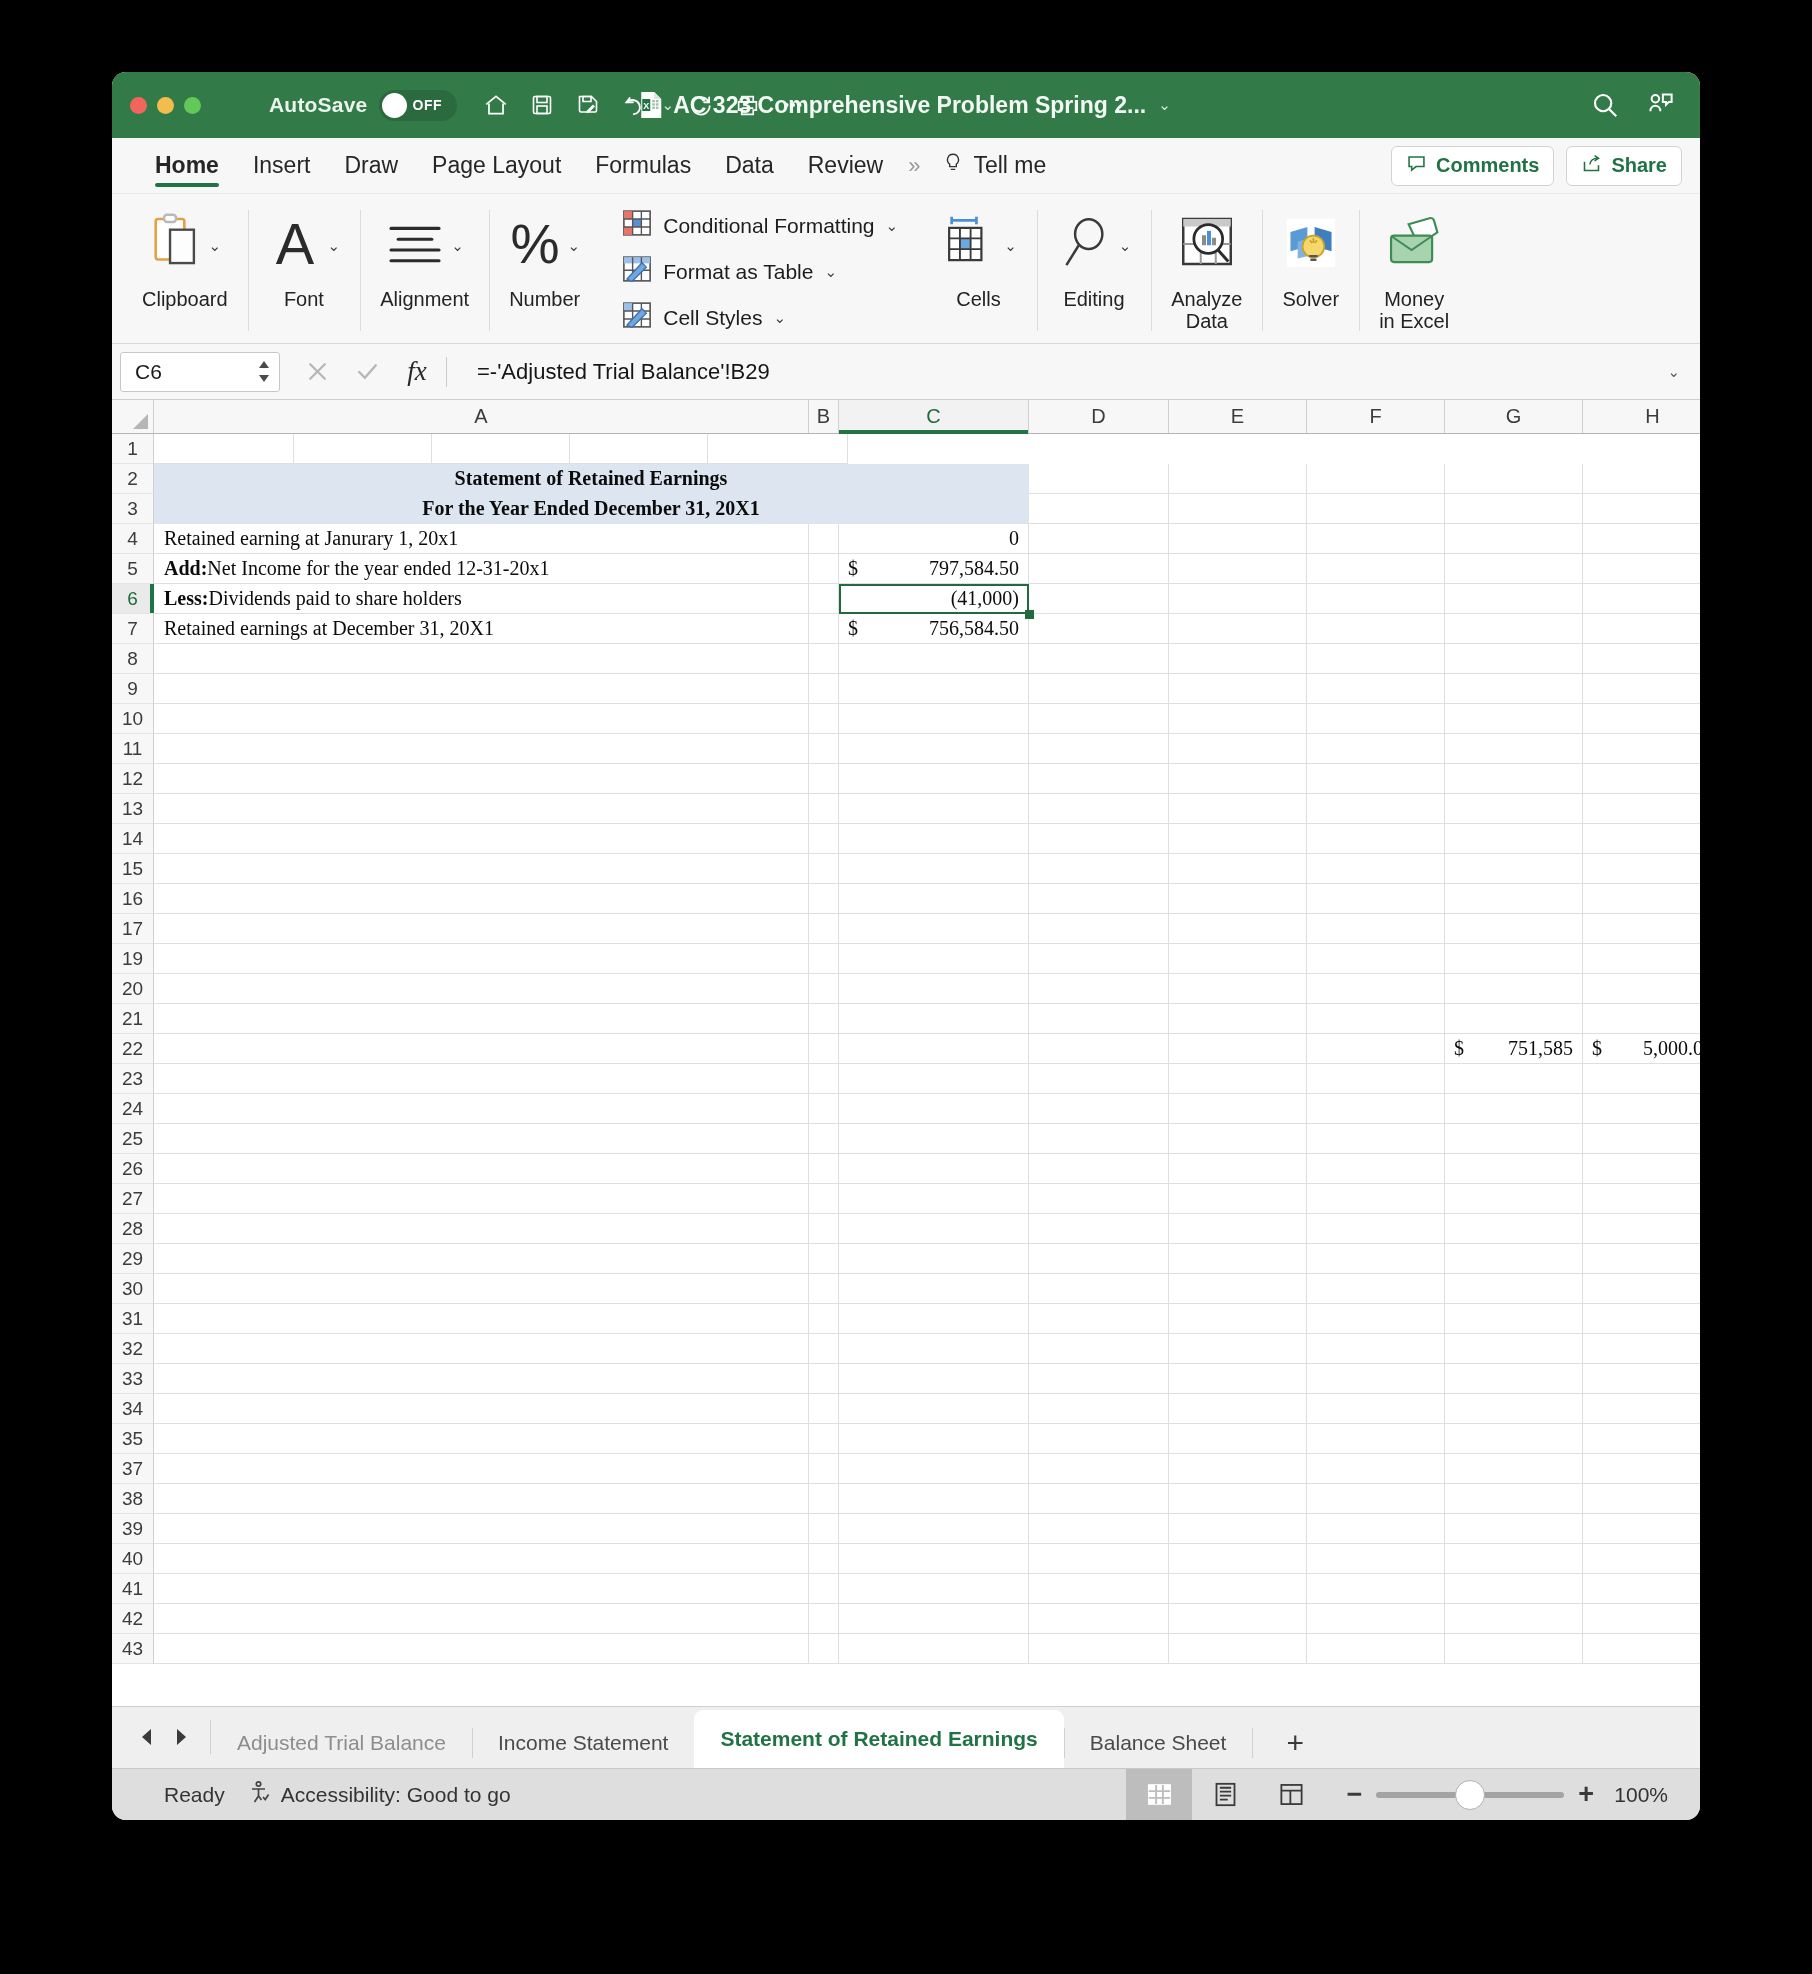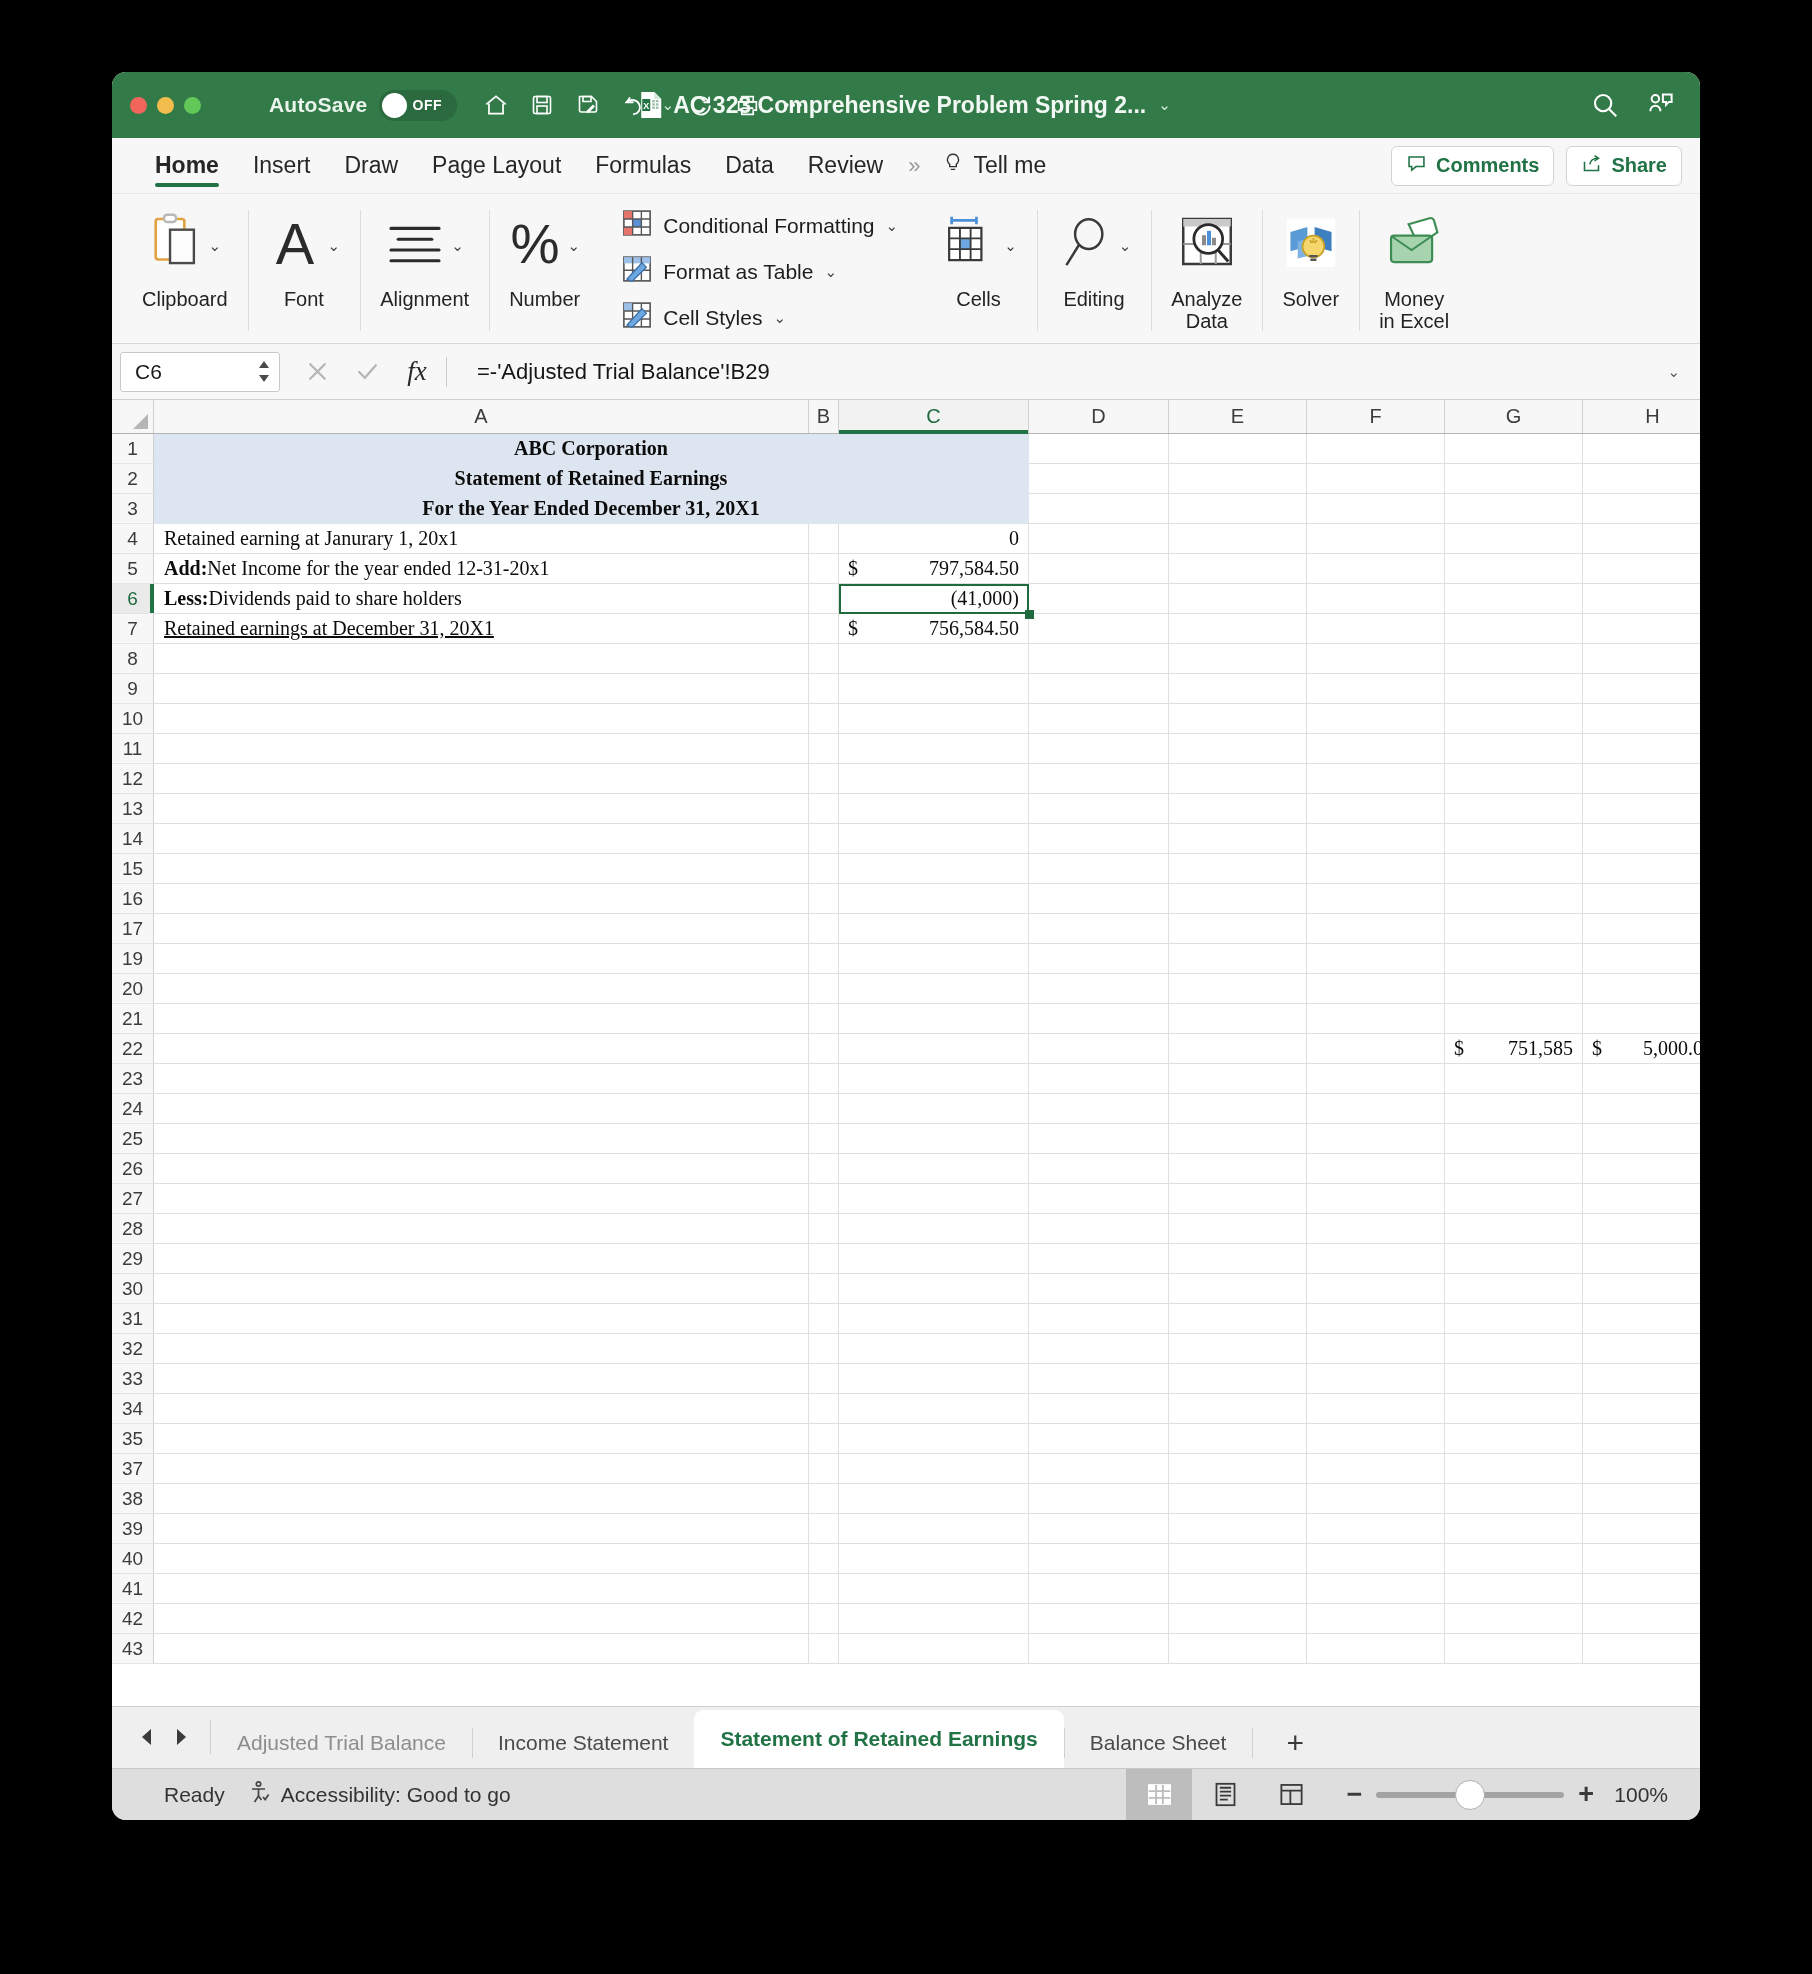"ABC Corporation" div.cell { html: <div> <span>ABC Corporation</span> </div> -> none }
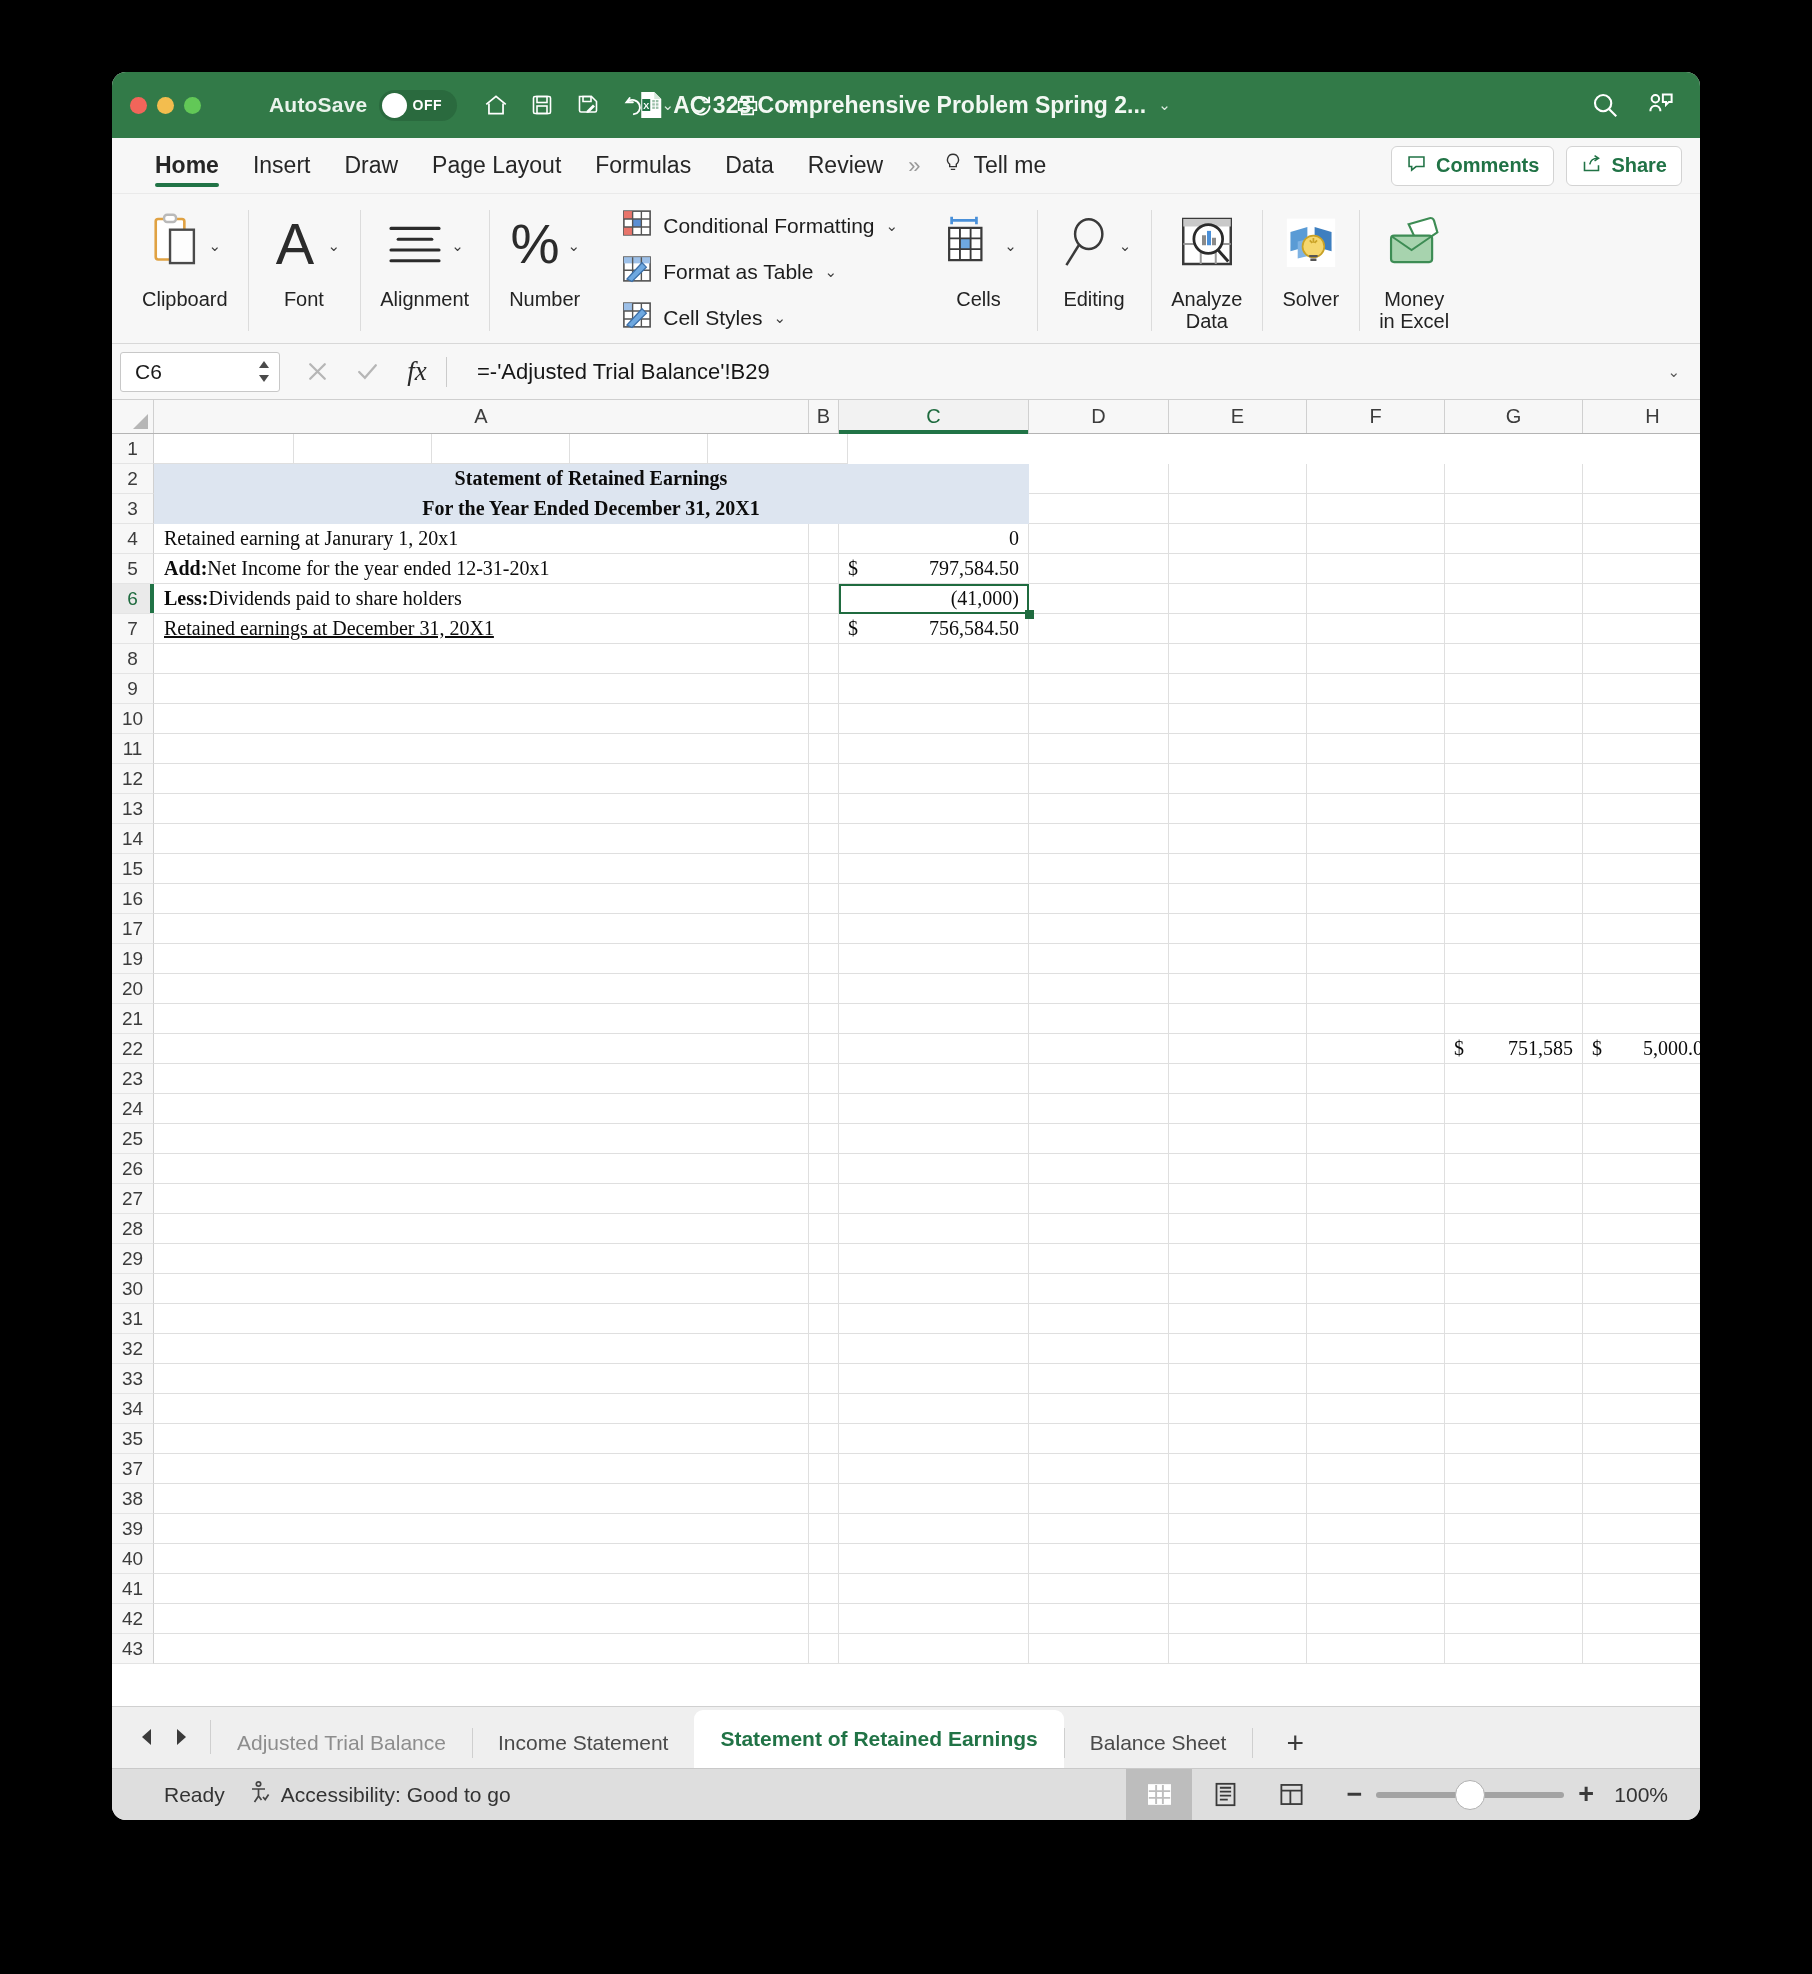"Retained earnings at December 31," div.cell { text-decoration: underline -> none }
